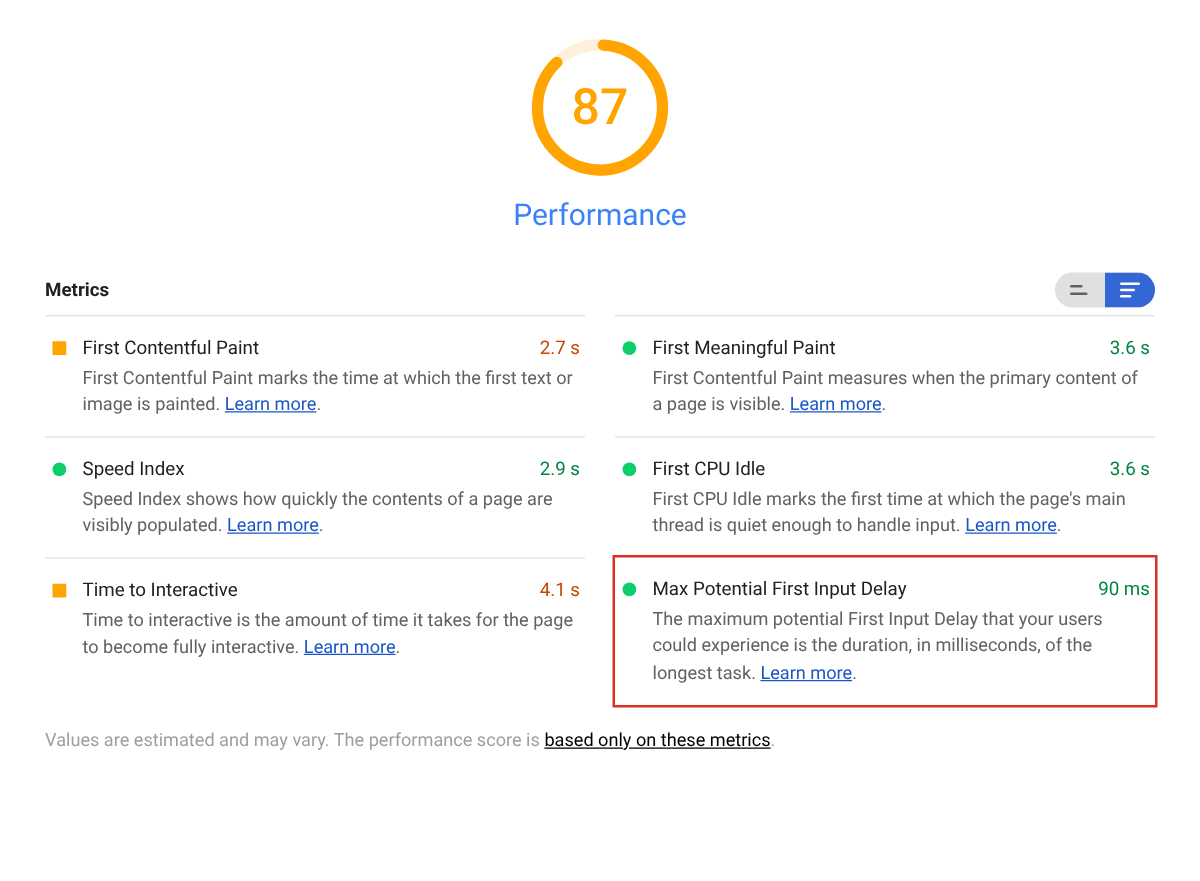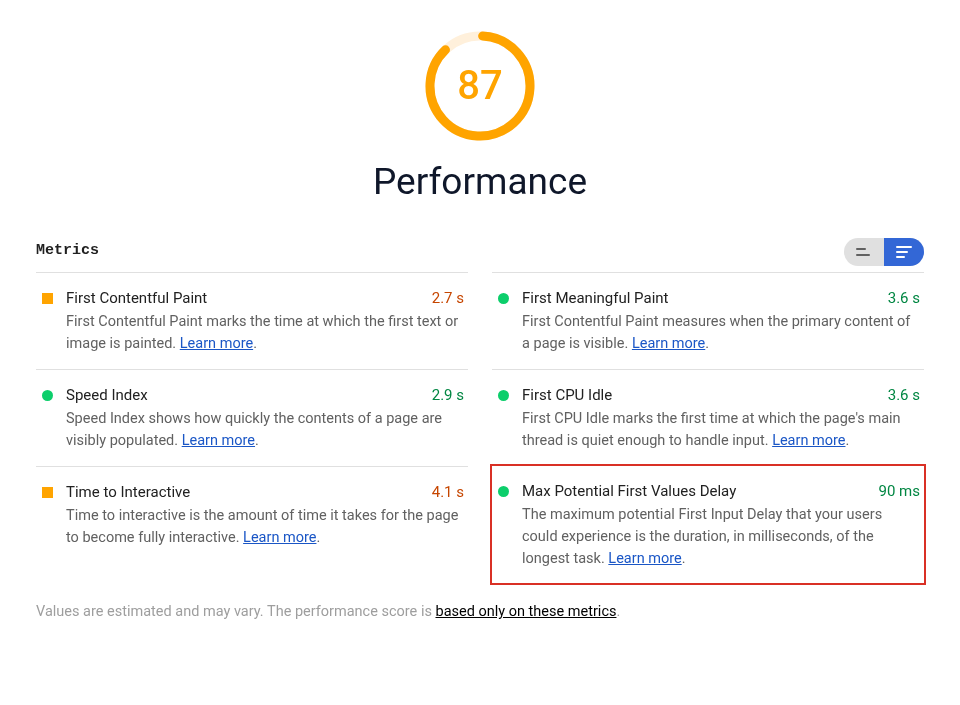"Performance" .score-label { color: #0f172a -> #3b82f6; font-size: 37px -> 24px }
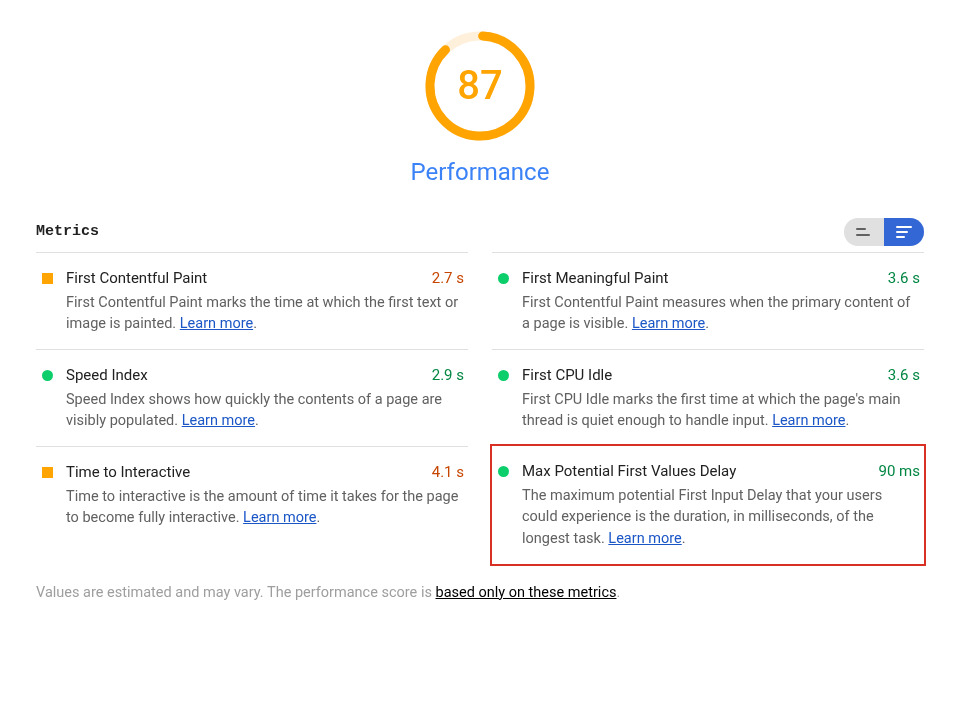"Metrics" .metrics-title { font-family: Liberation Mono, monospace -> none }
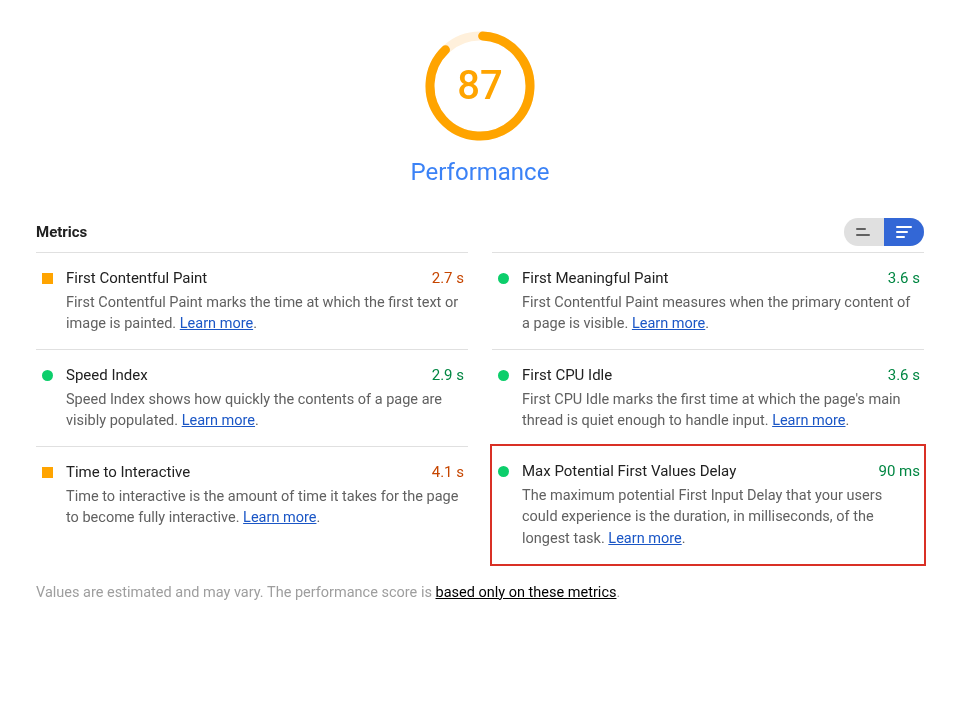"Max Potential First Values Delay" span.metric-name { text: Values -> Input }
